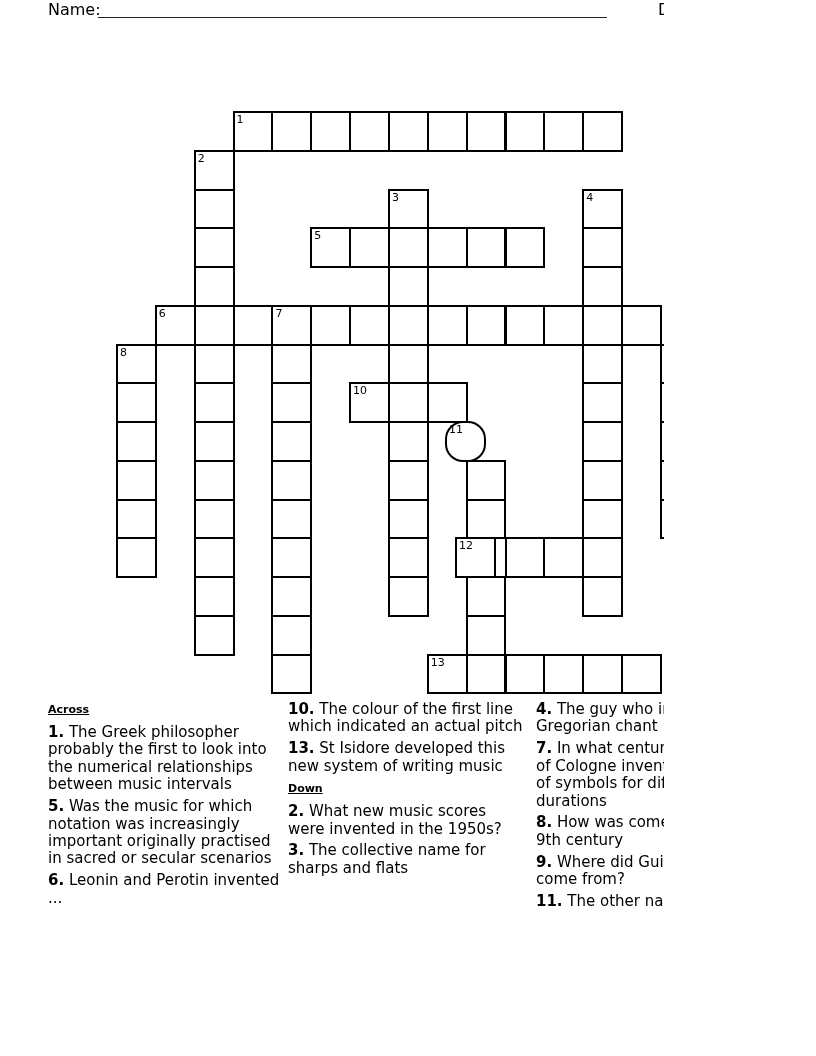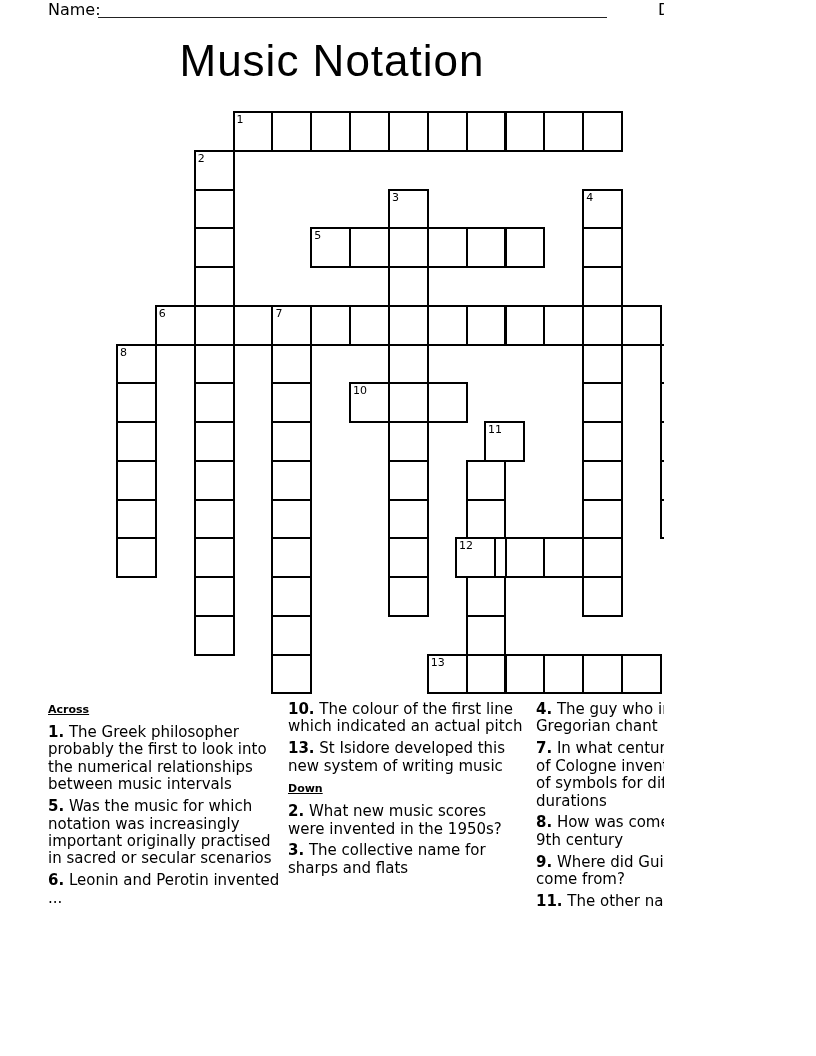"Music Notation" div.title { html: <div>Music Notation</div> -> none }
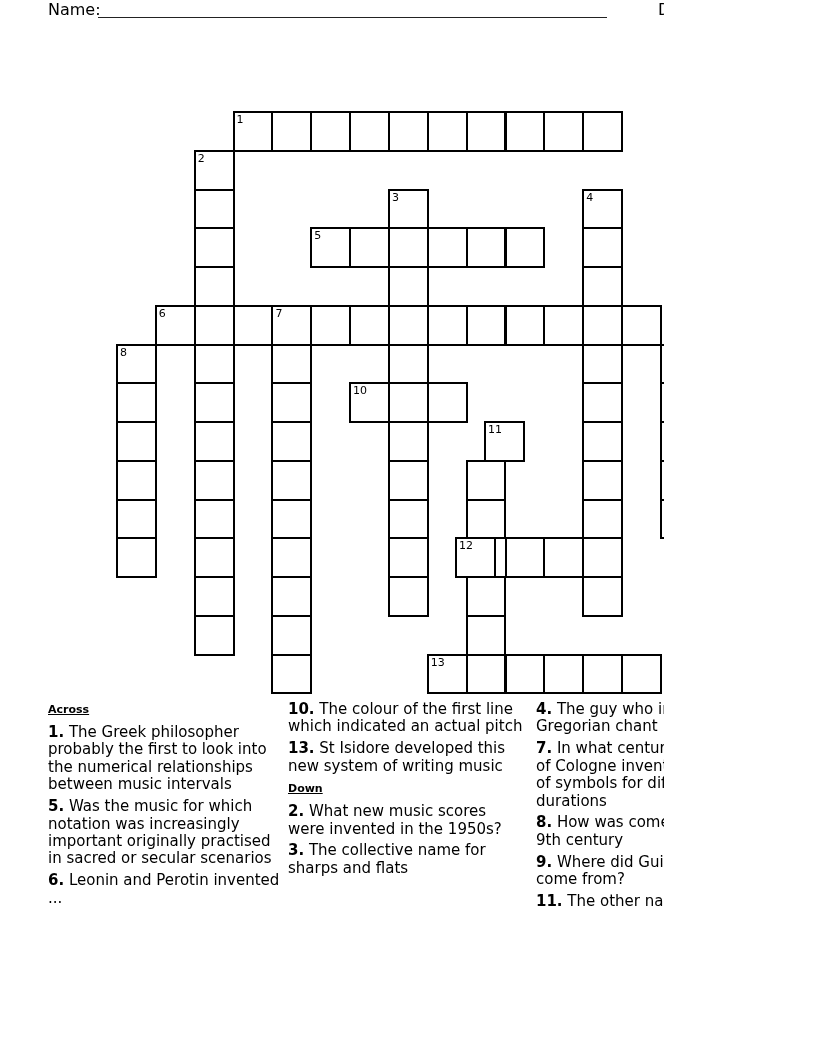"11" div.cell { border-radius: none -> 18px; left: 484px -> 445px }
